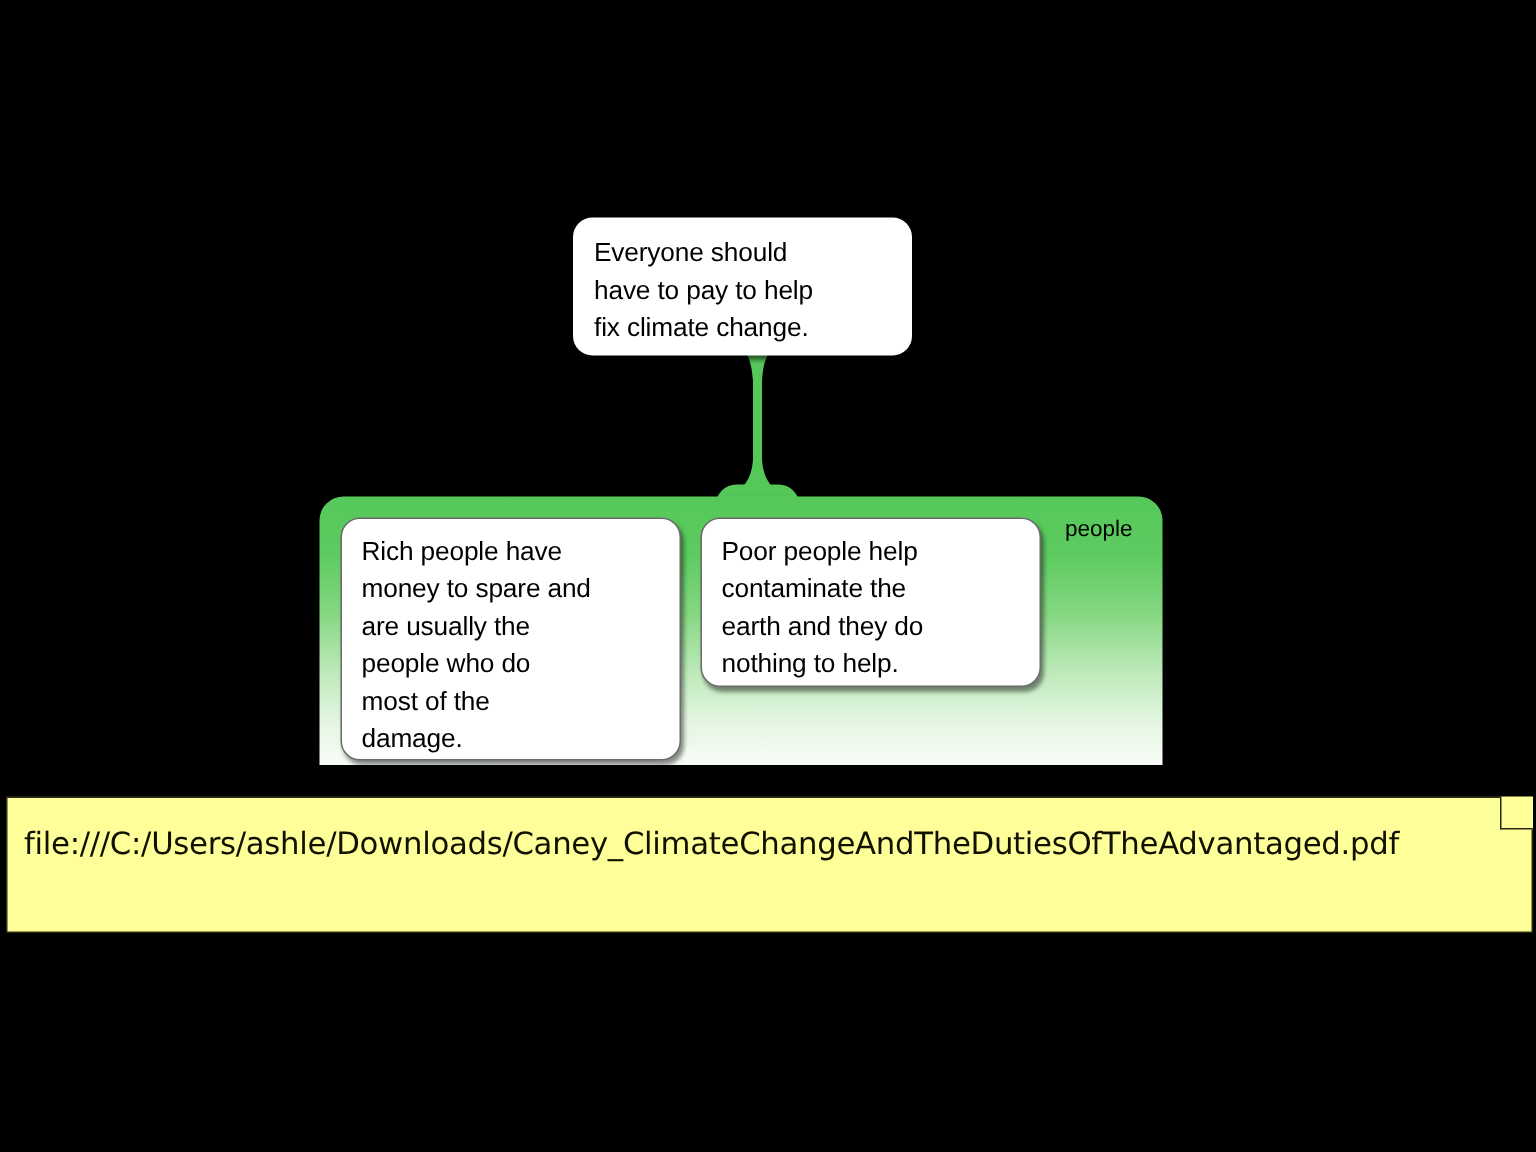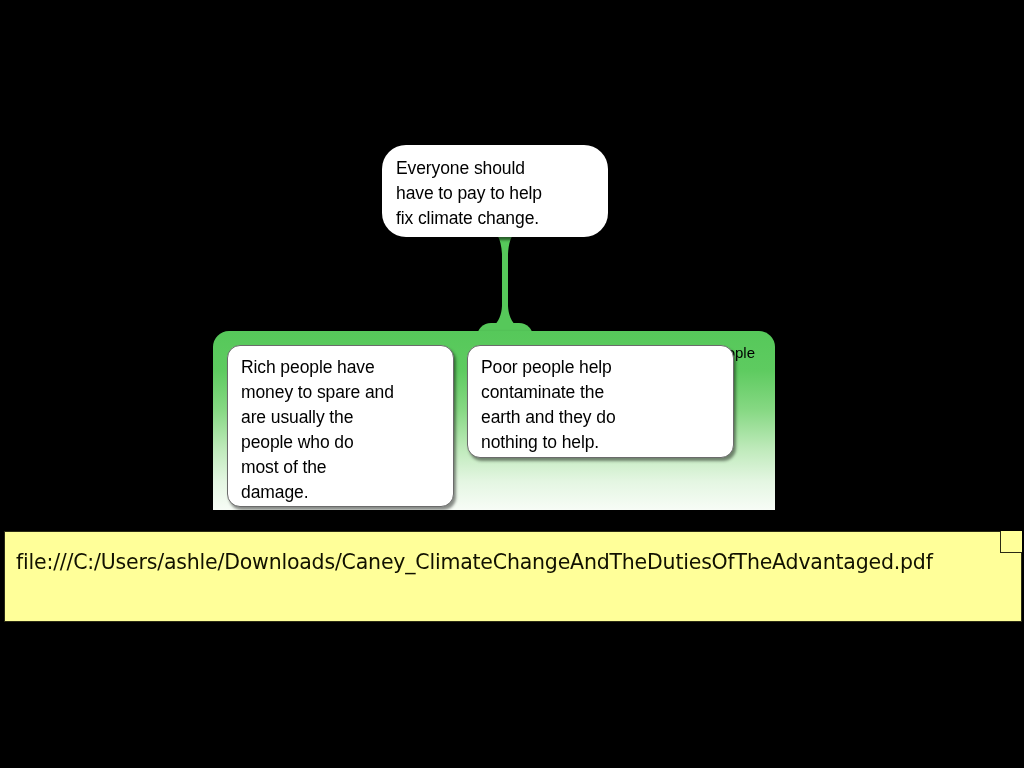"Everyone should" #claim-node { border-radius: 24px -> 13px }
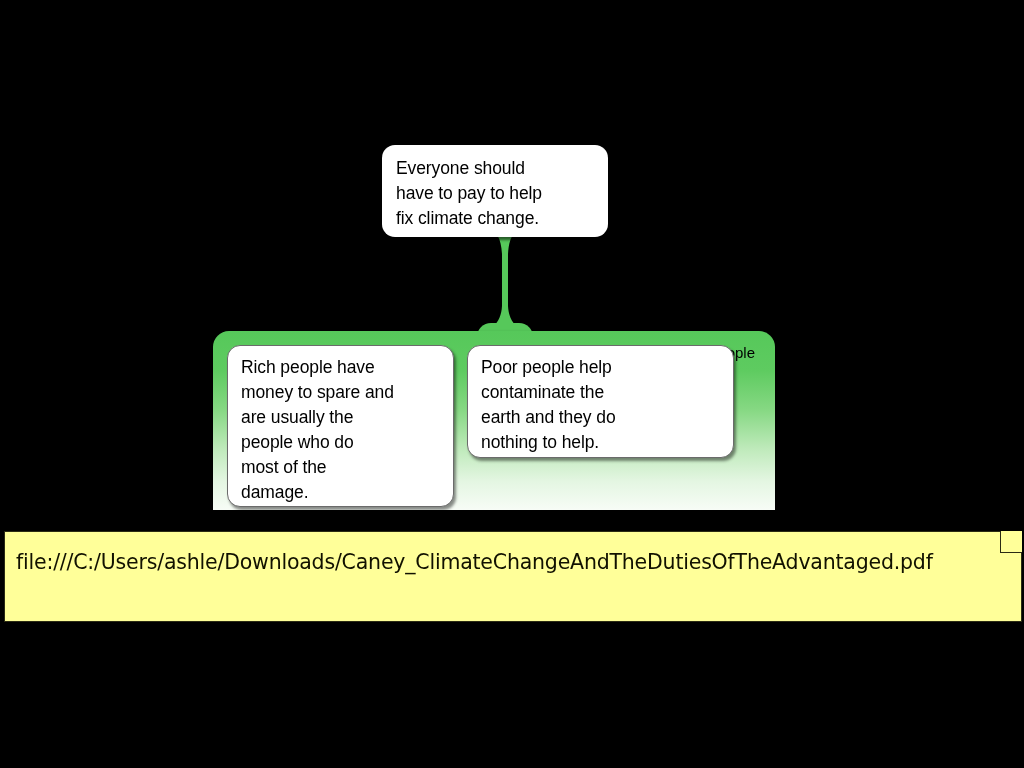"Poor people help" #reason-node-1 { width: 267px -> 227px }
